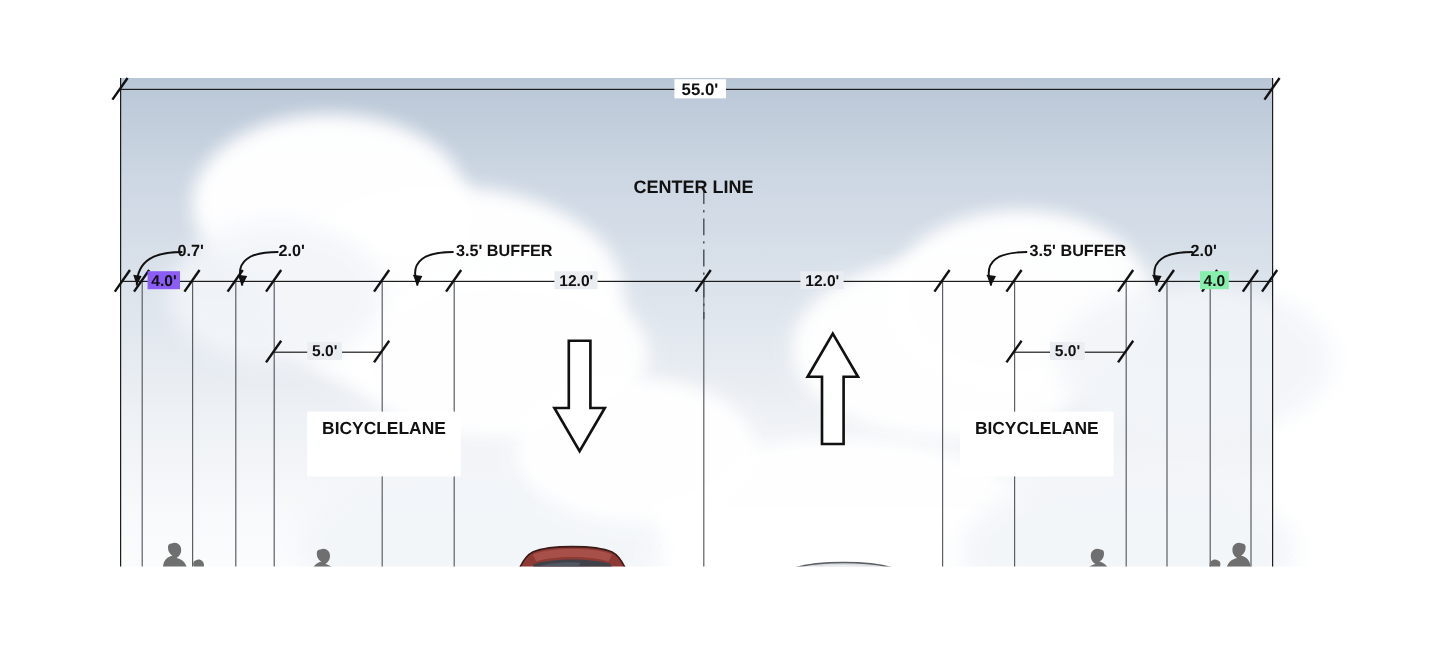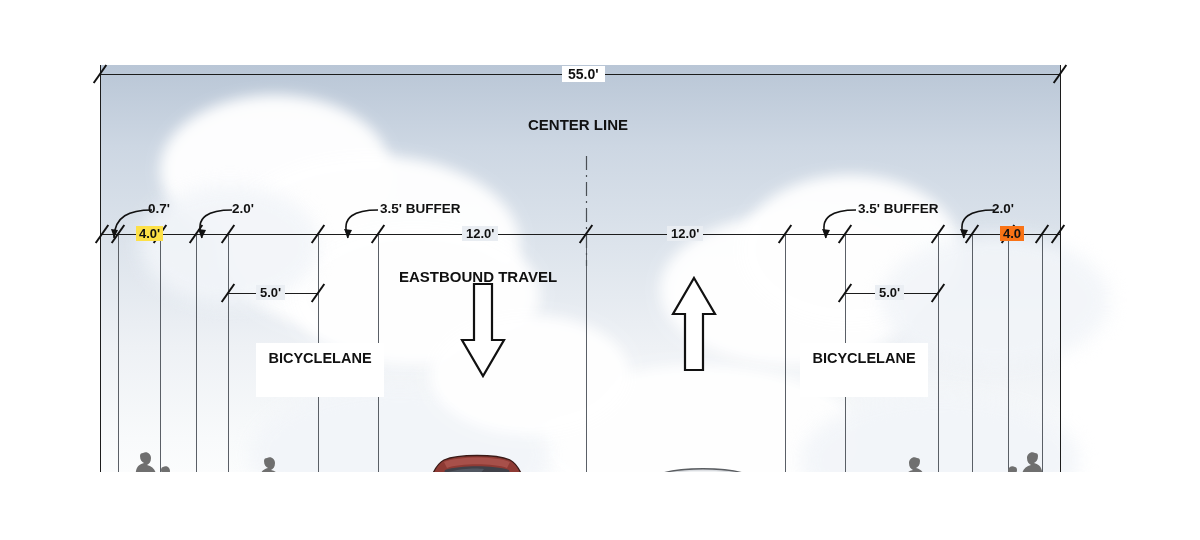"CENTER LINE" div.centerlabel { top: 60px -> 92px }
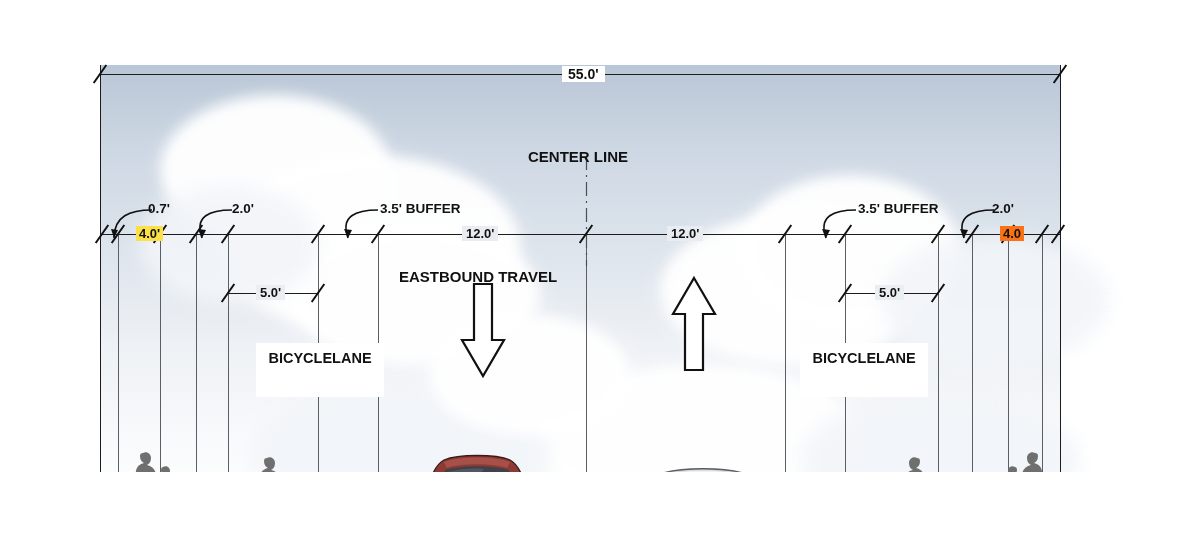"4.0'" div.dimlabel { background: #fde047 -> #8b5cf6; left: 136px -> 123px }
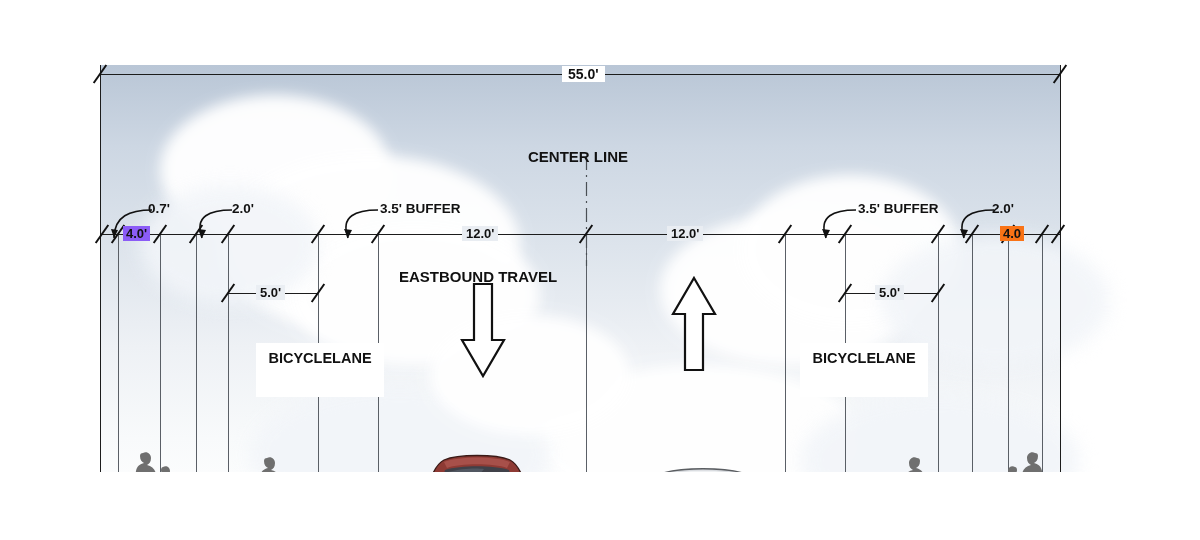"4.0" div.dimlabel { background: #f97316 -> #86efac }
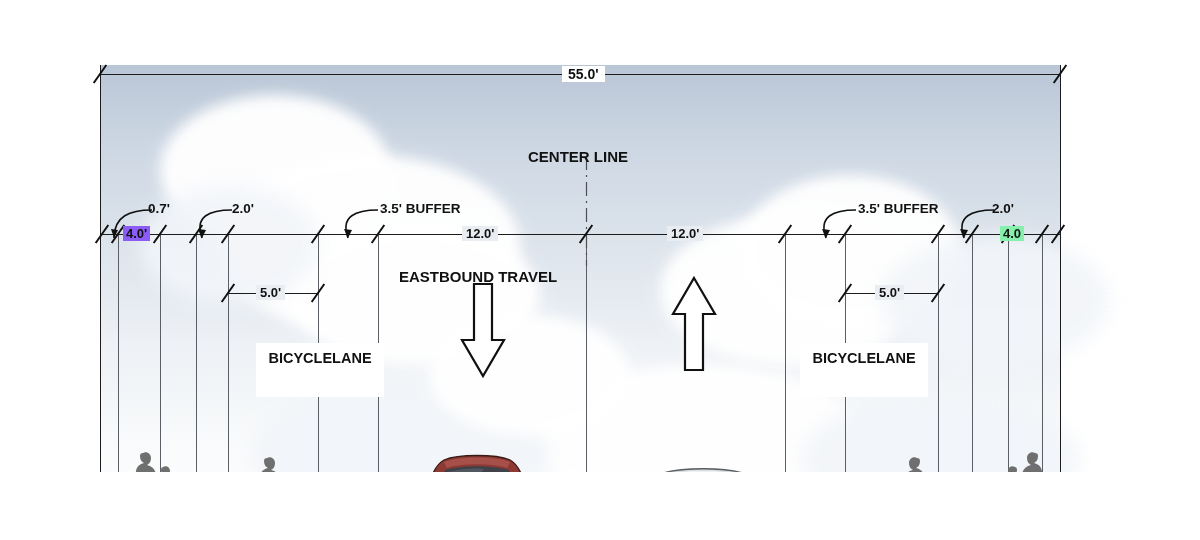"EASTBOUND TRAVEL" div.travel { html: <div>EASTBOUND TRAVEL</div> -> none }
